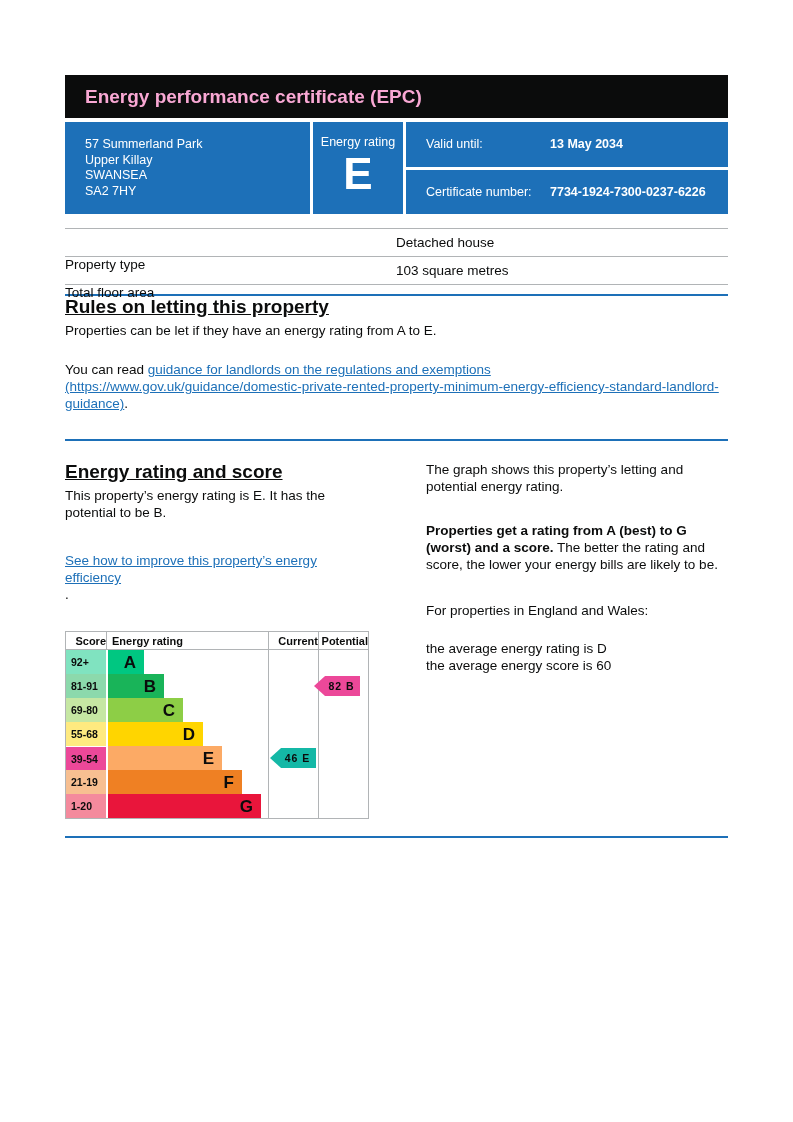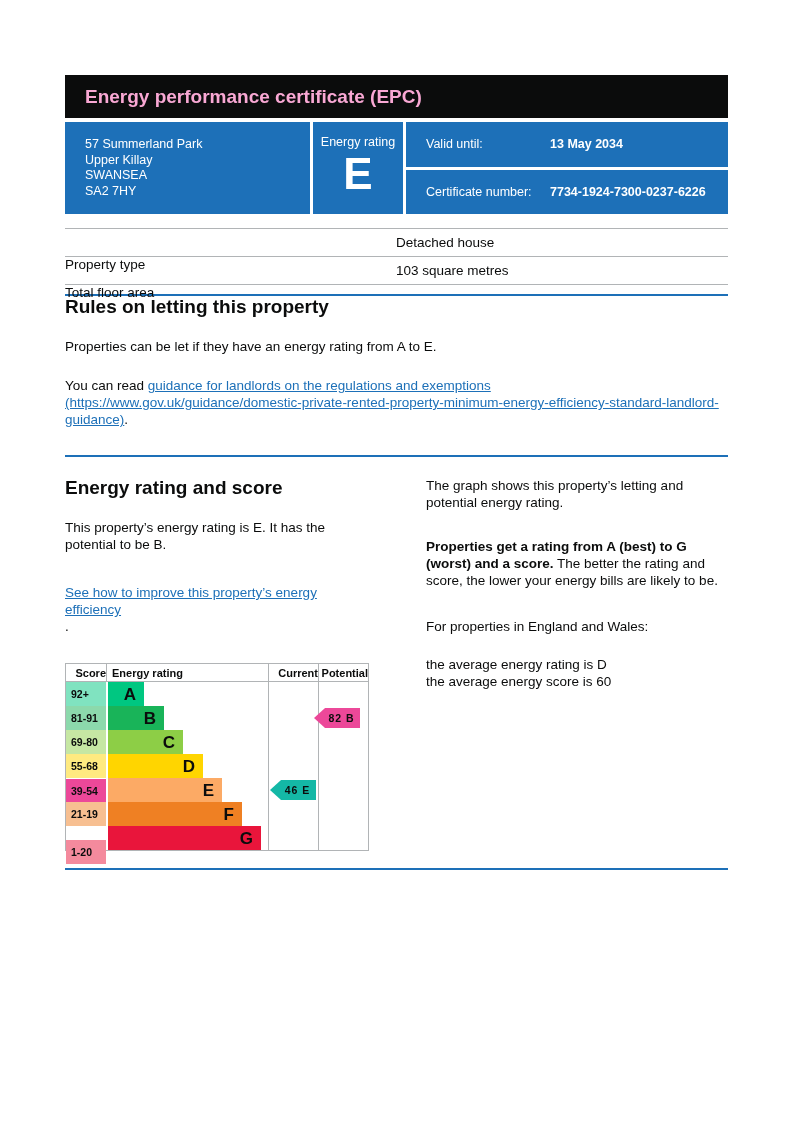"Rules on letting this property" h2.h2 { text-decoration: none -> underline }
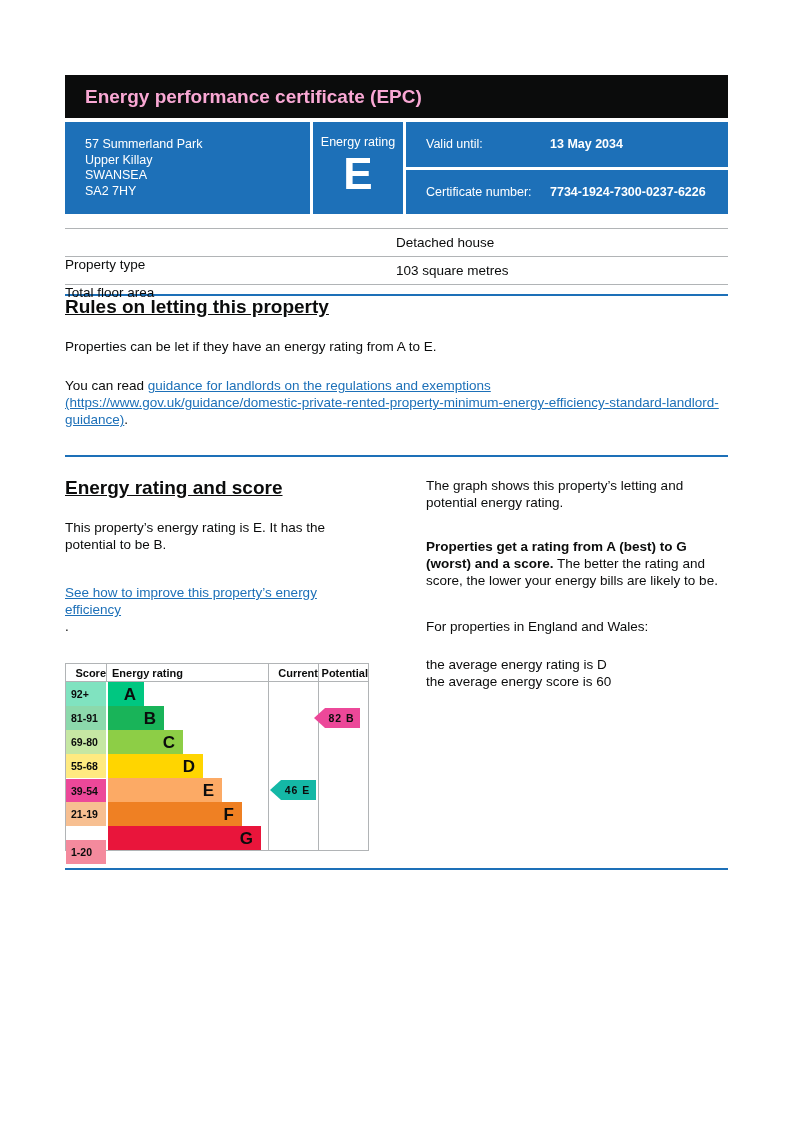"Properties can be let if" .p-gap1 { margin-top: 20px -> 4px }
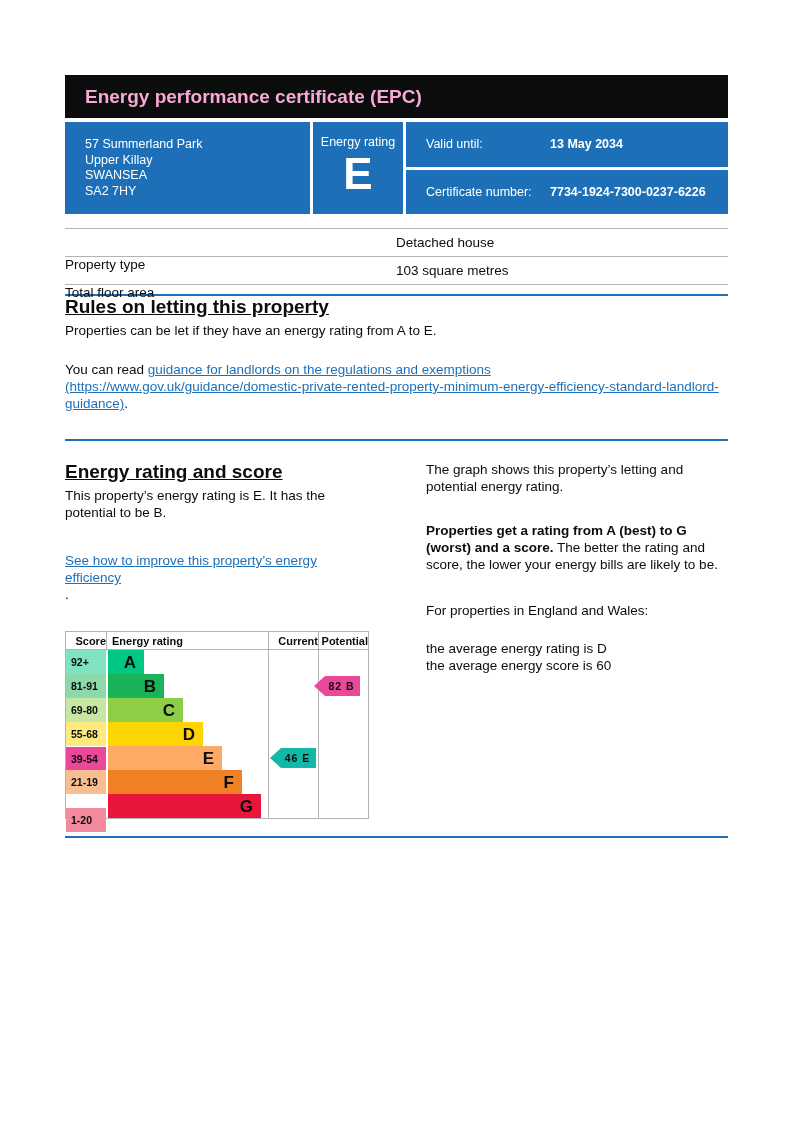"1-20" div.score-cell { top: 176px -> 162px }
